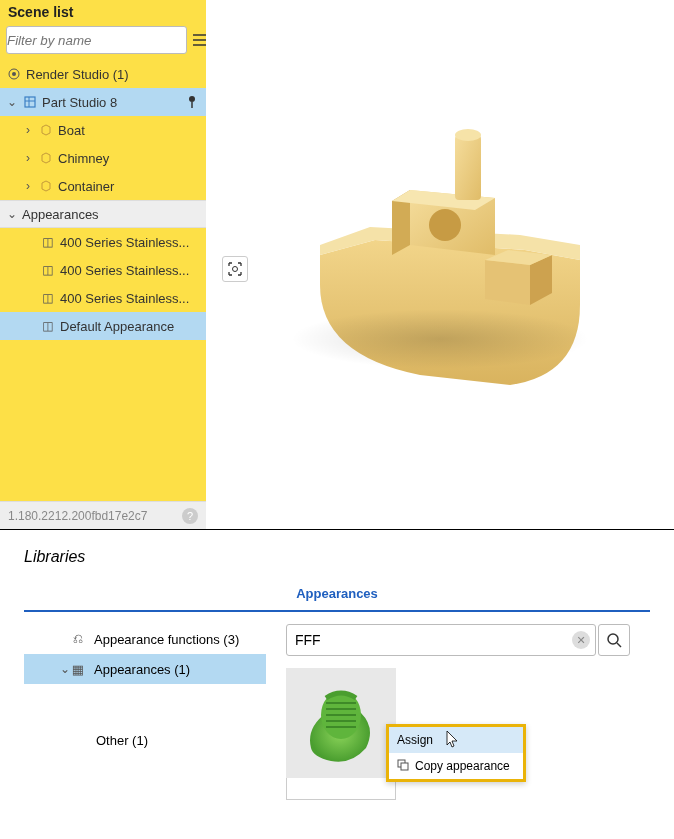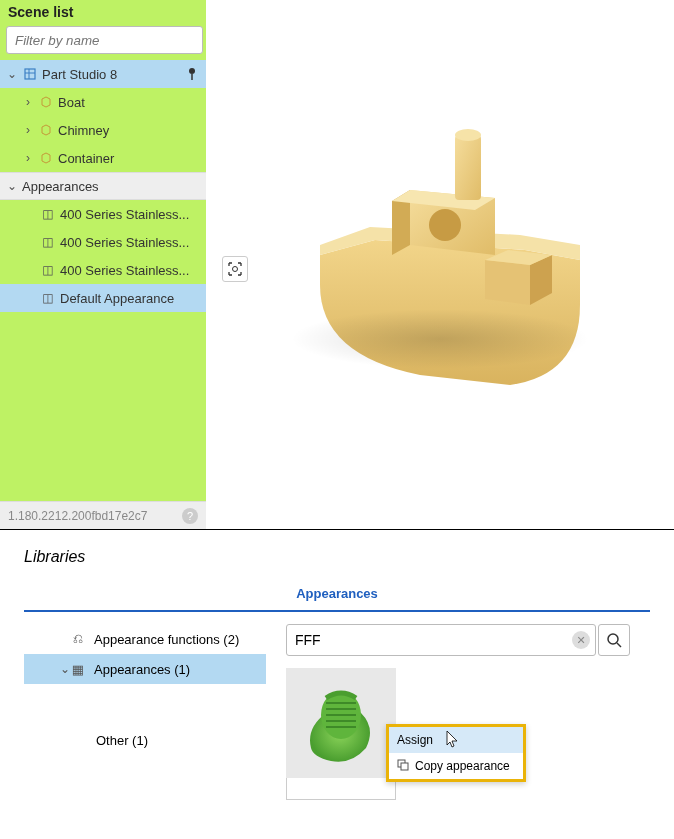"Scene list" .sidebar { background: #bef264 -> #fde047 }
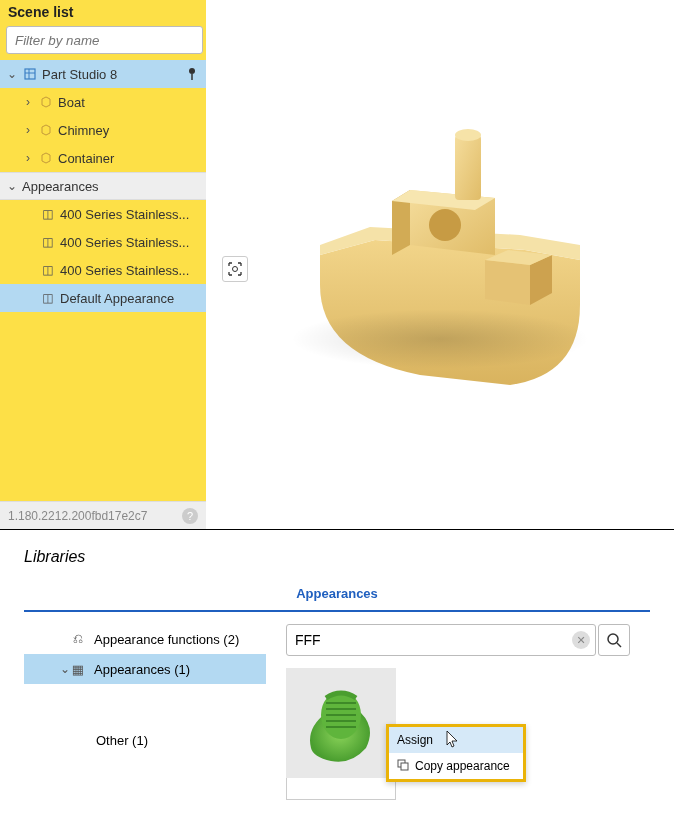"Filter by name" .filter-input { padding: 0 8px -> 0 0 }
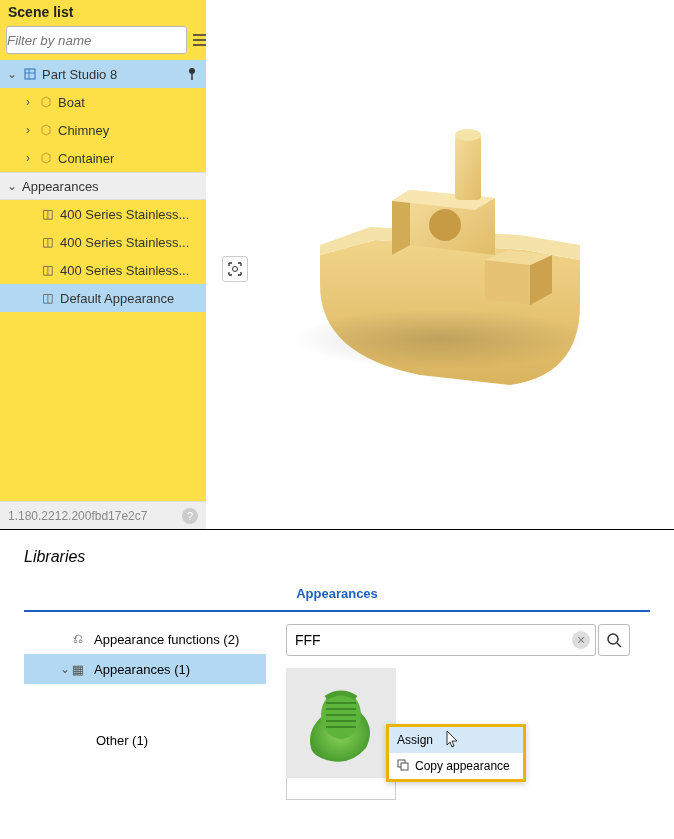"Render Studio (1)" div.tree-row { html: none -> <div> <span> <svg> <circle></circle> <circle></circle> </svg> </span> <span>Render Studio (1)</span> </div> }
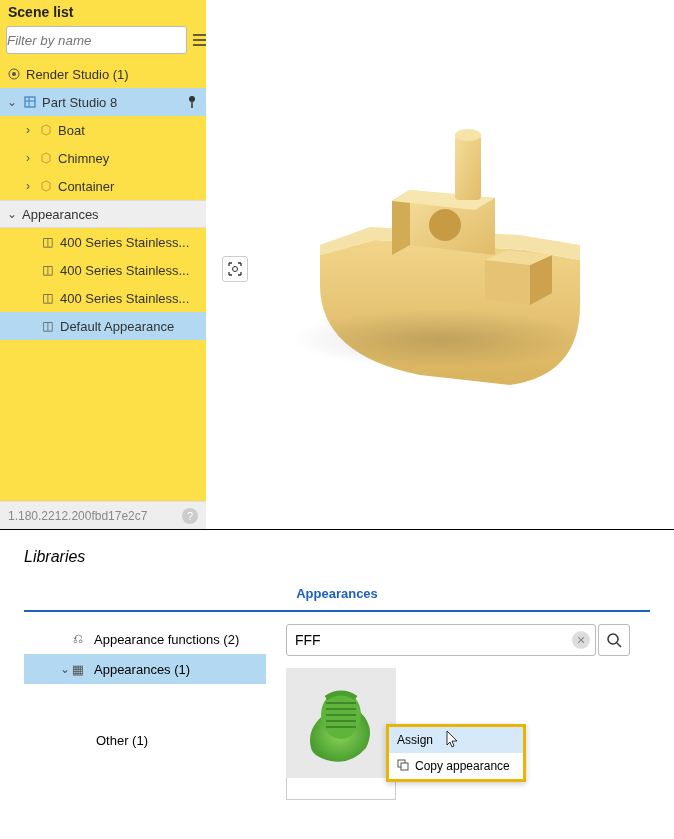"Appearance functions (2)" span { text: 2 -> 3 }
